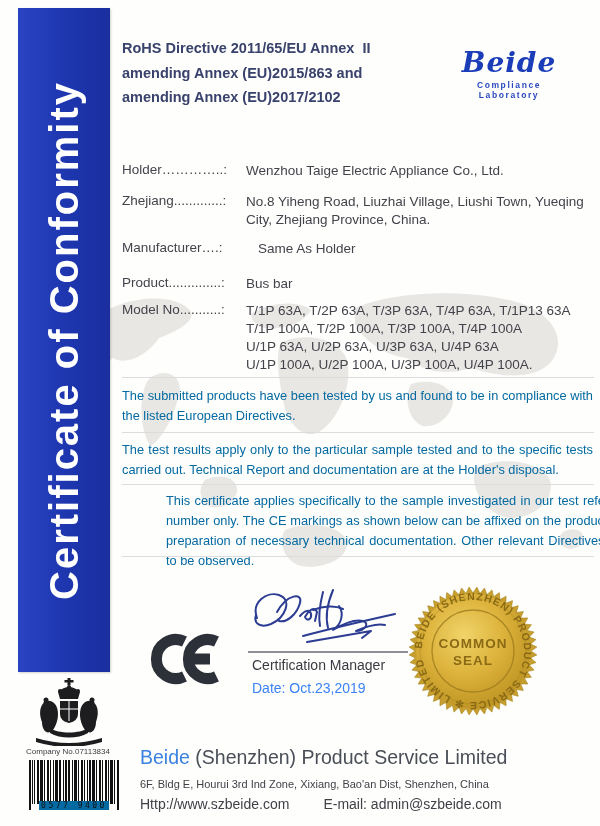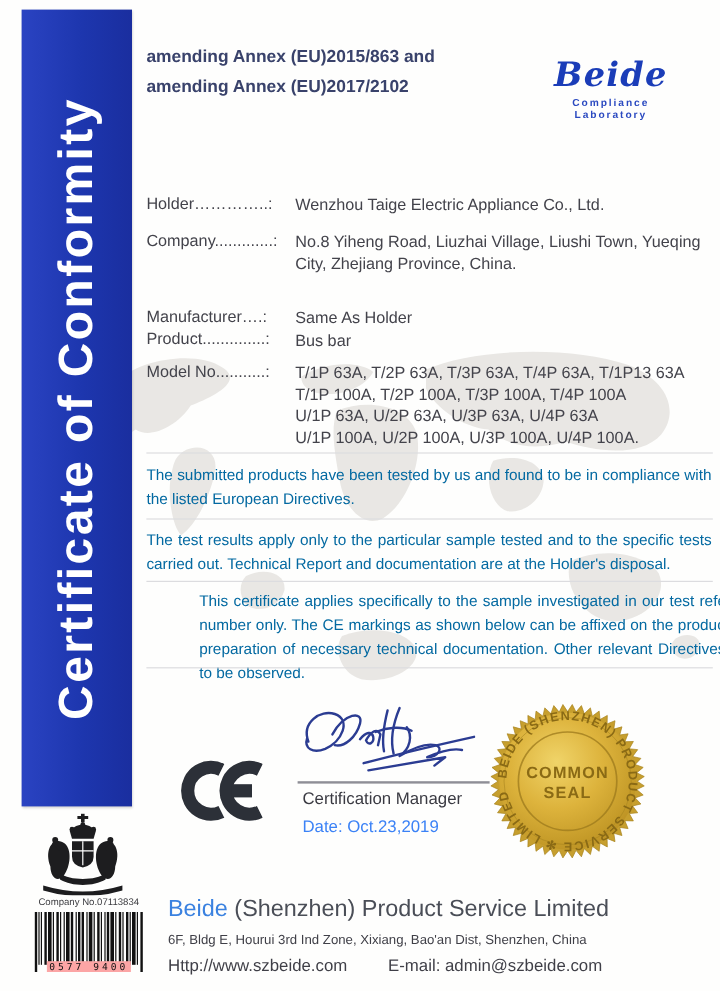"RoHS Directive 2011/65/EU Annex II" div { html: none -> <div>RoHS Directive 2011/65/EU Annex II</div> }
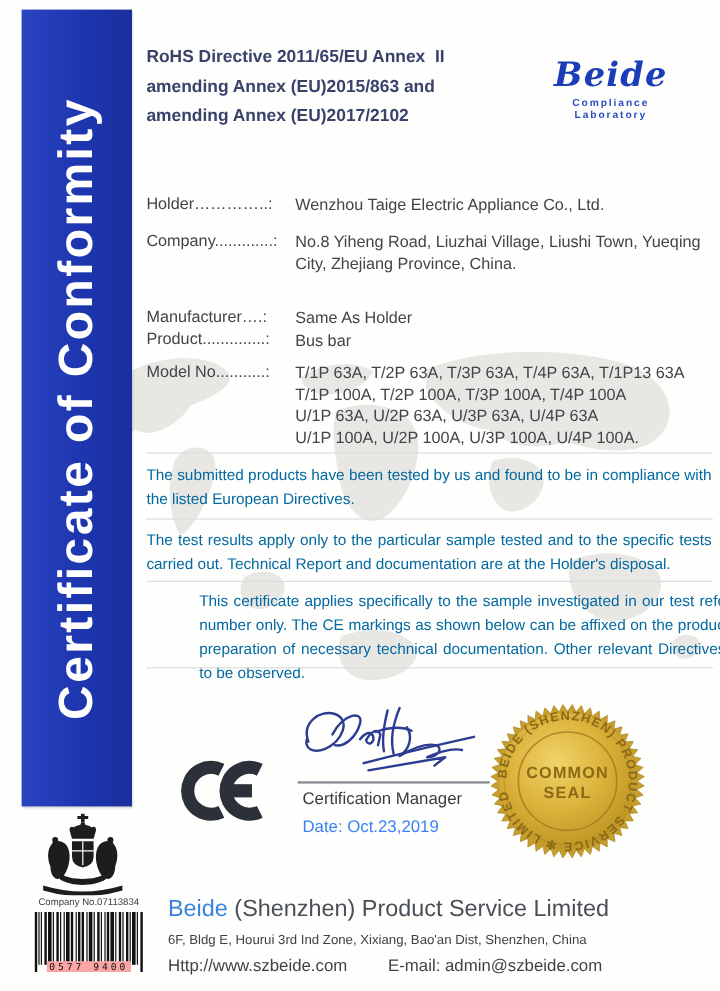"Company.............:" div.field-label { text: Company -> Zhejiang }
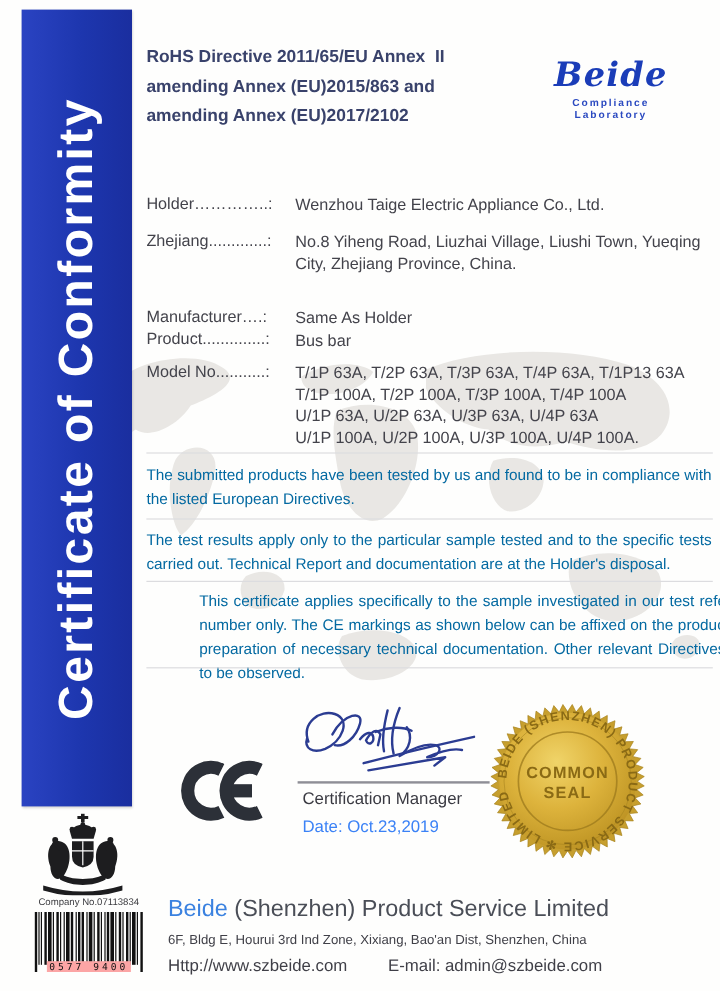"Manufacturer….:" div.field-row { gap: none -> 12px; top: 256px -> 240px }
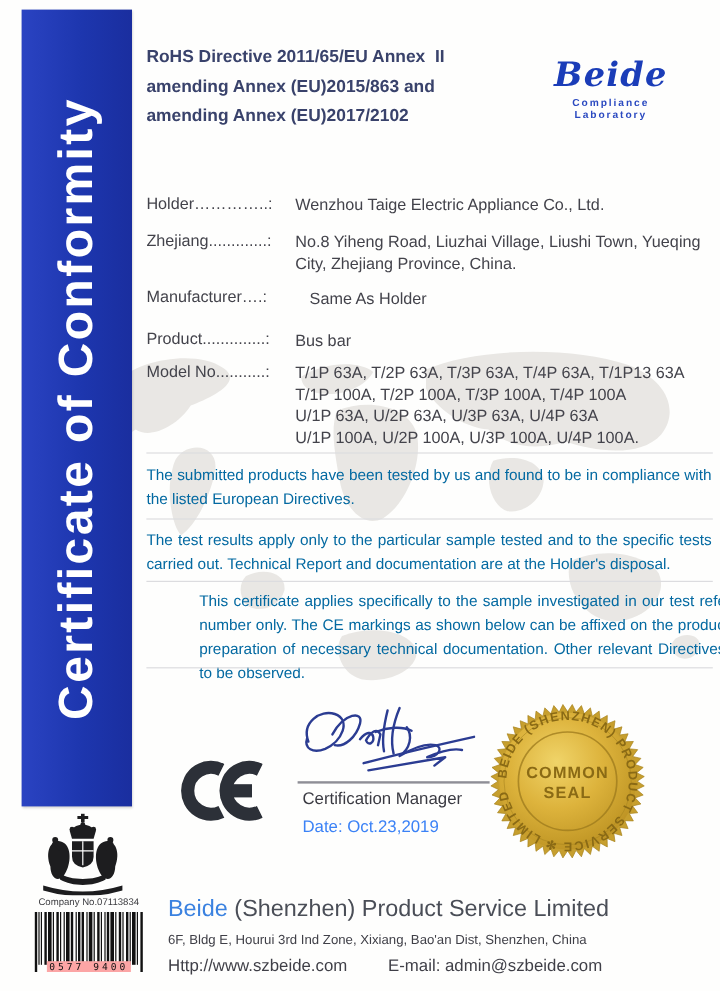"Company No.07113834" .company-no { left: 32px -> 14px; text-align: left -> center }
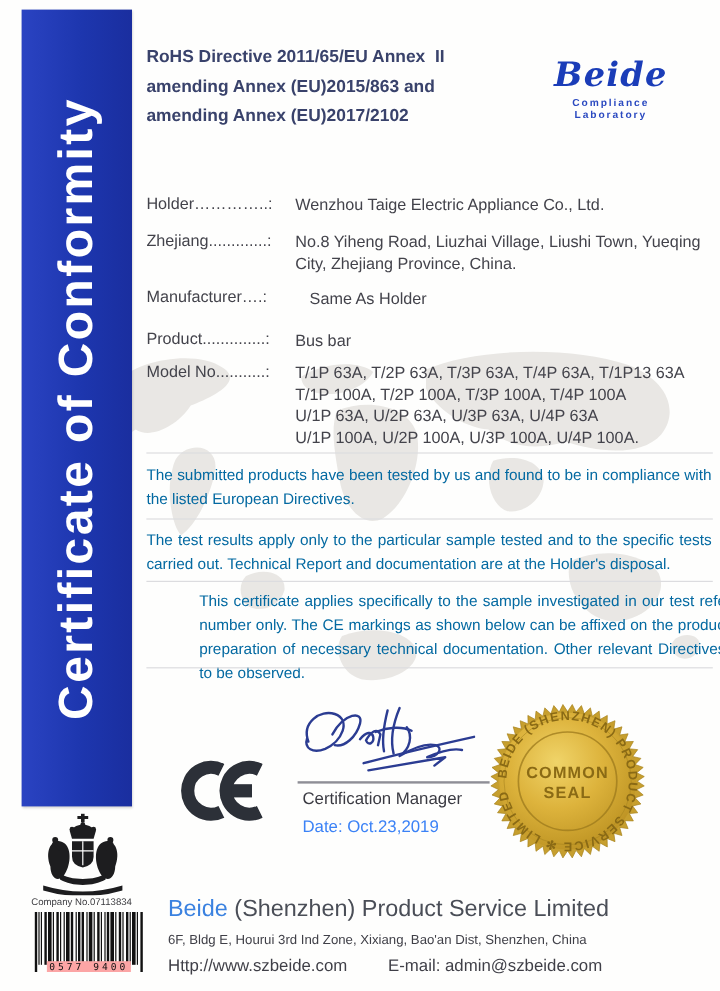"0577 9400" .barcode-digits { background: #fca5a5 -> #0369a1 }
